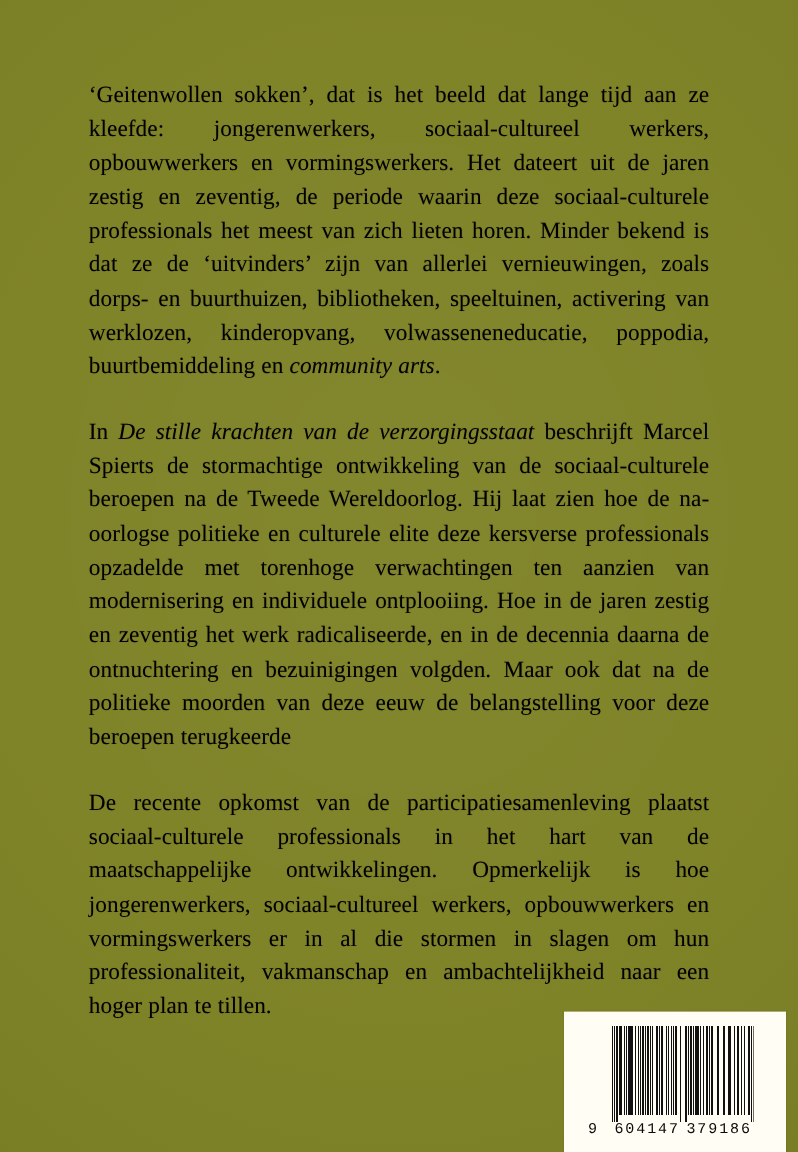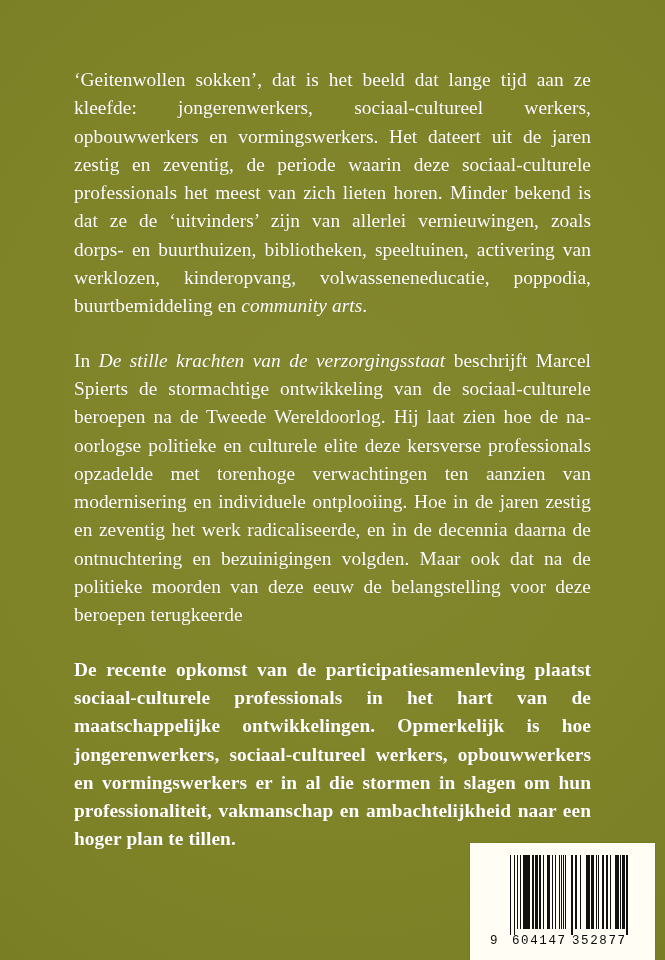"‘Geitenwollen sokken’, dat is het" .blurb p { color: #ffffff -> #000000 }
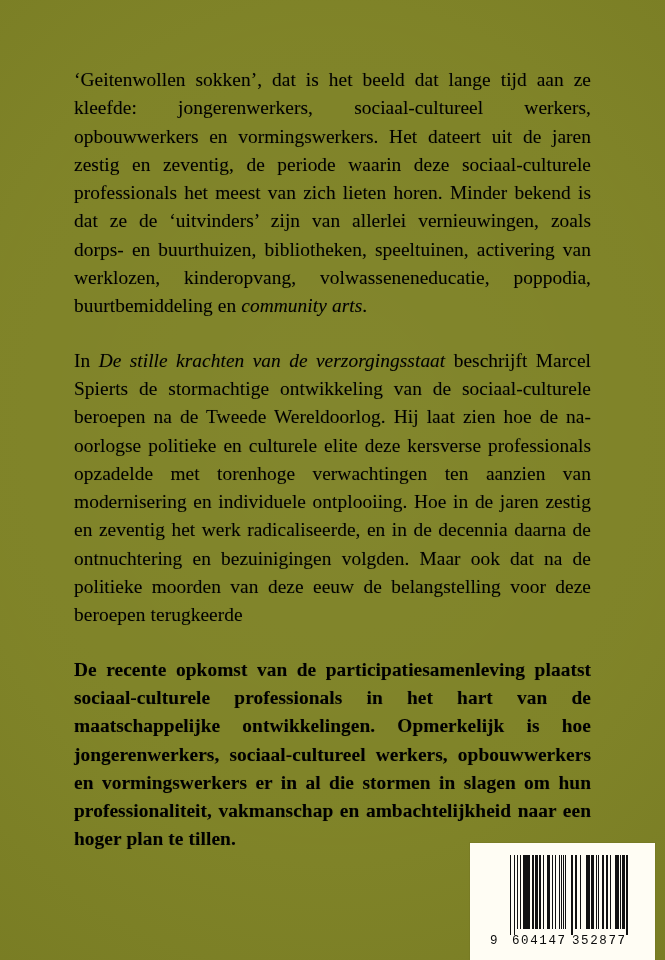"De recente opkomst van de" .blurb p:last-child { font-weight: bold -> none }
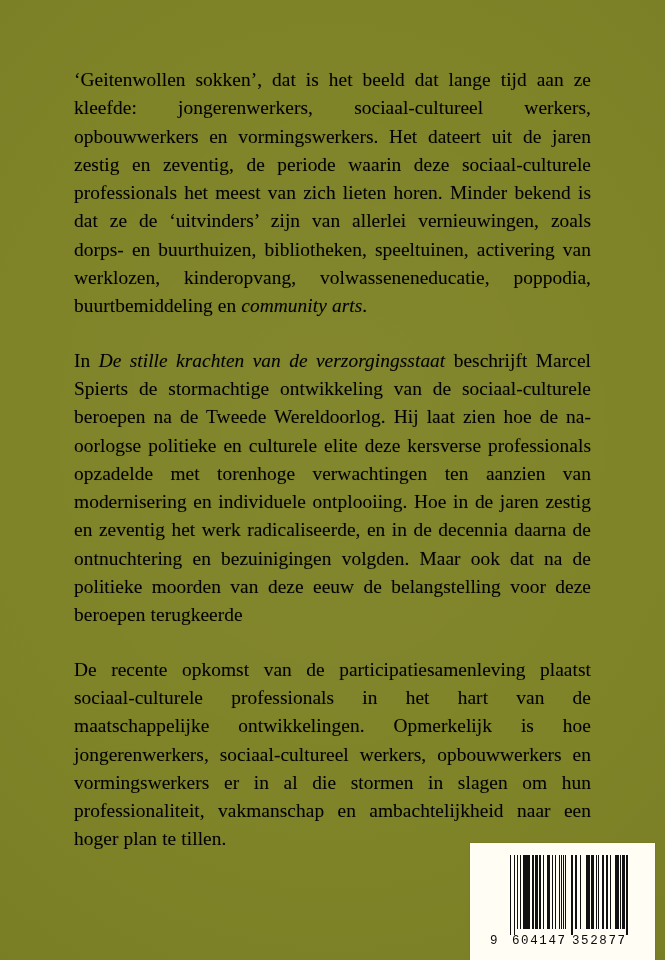"352877" span.grp-right { text: 352877 -> 379186 }
